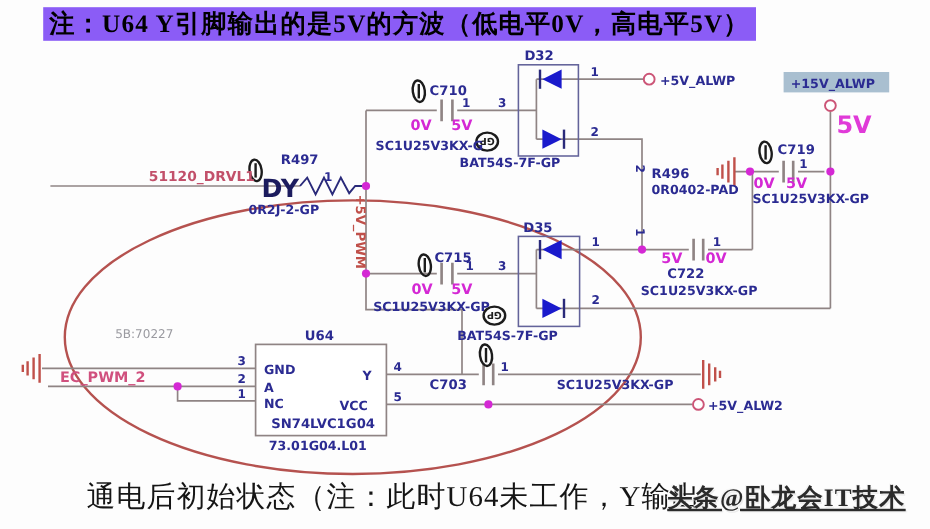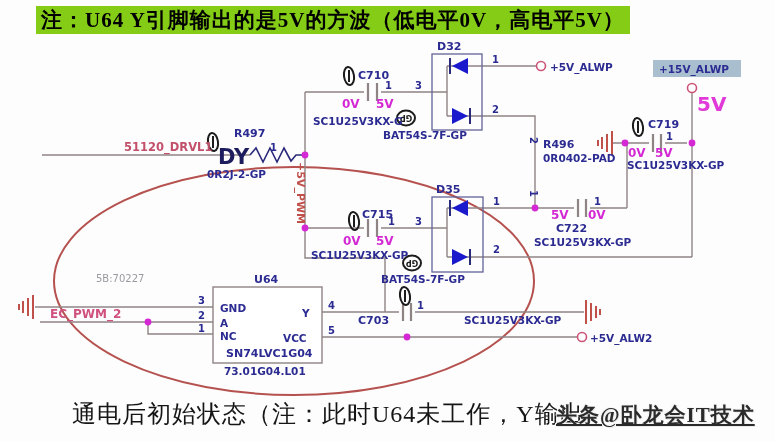"注：U64 Y引脚输出的是5V的方波（低电平0V，高电平5V）" .note-top span { background: #84cc16 -> #8b5cf6 }
